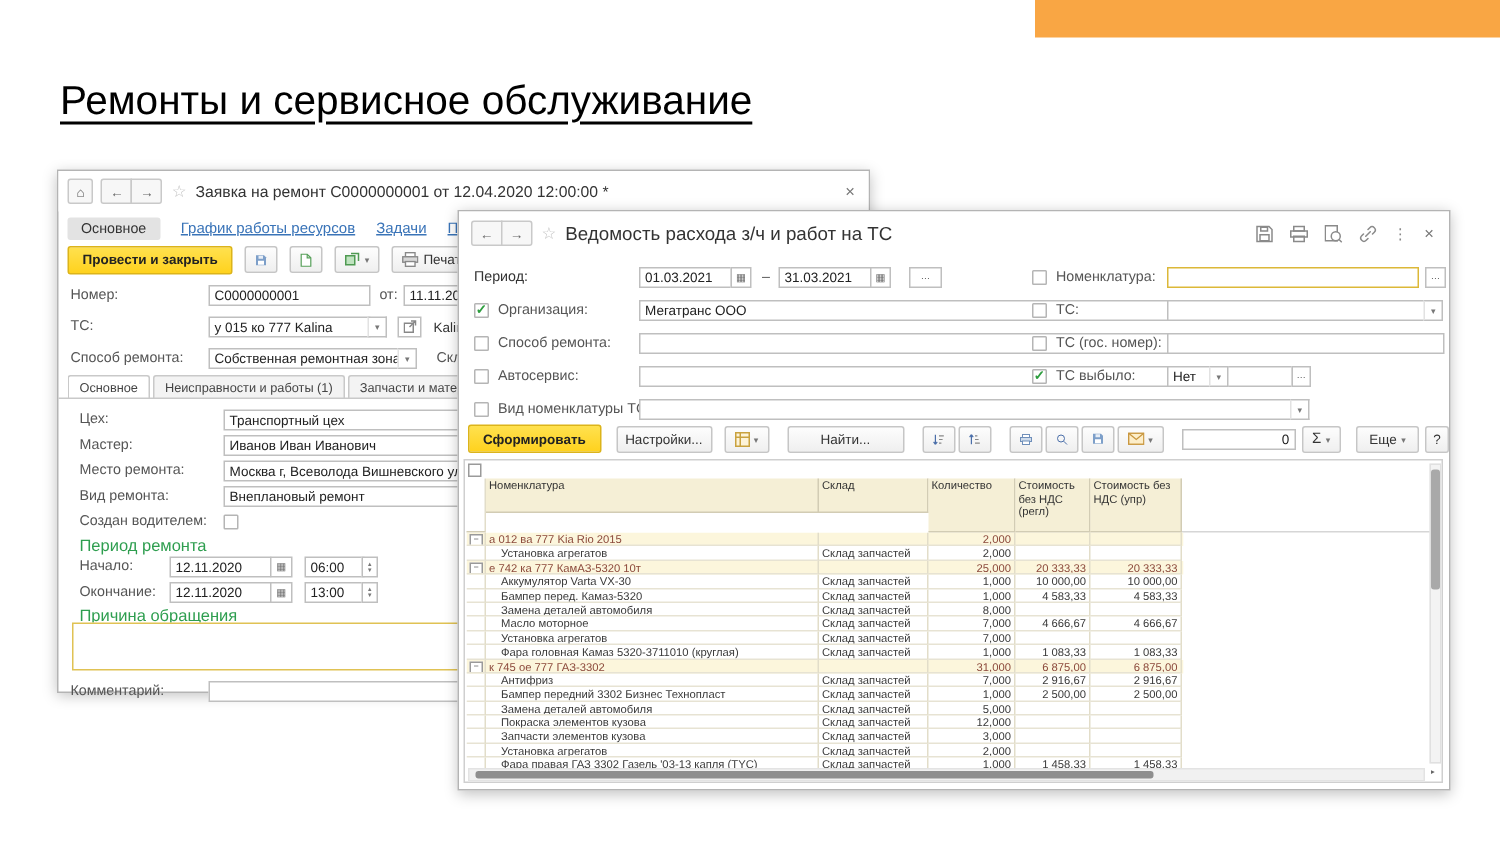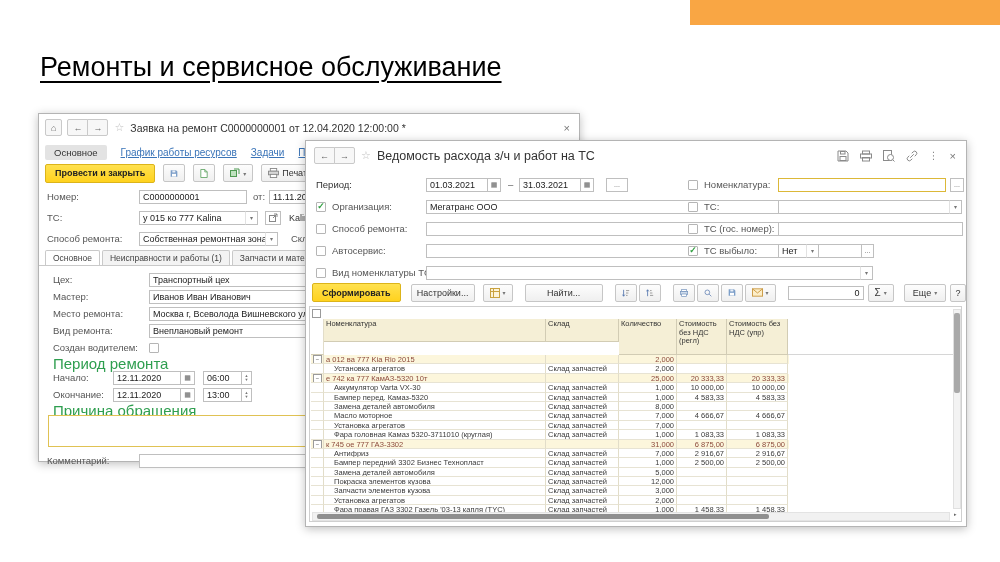"Период ремонта" .green-hdr { font-size: 15px -> 11px }
